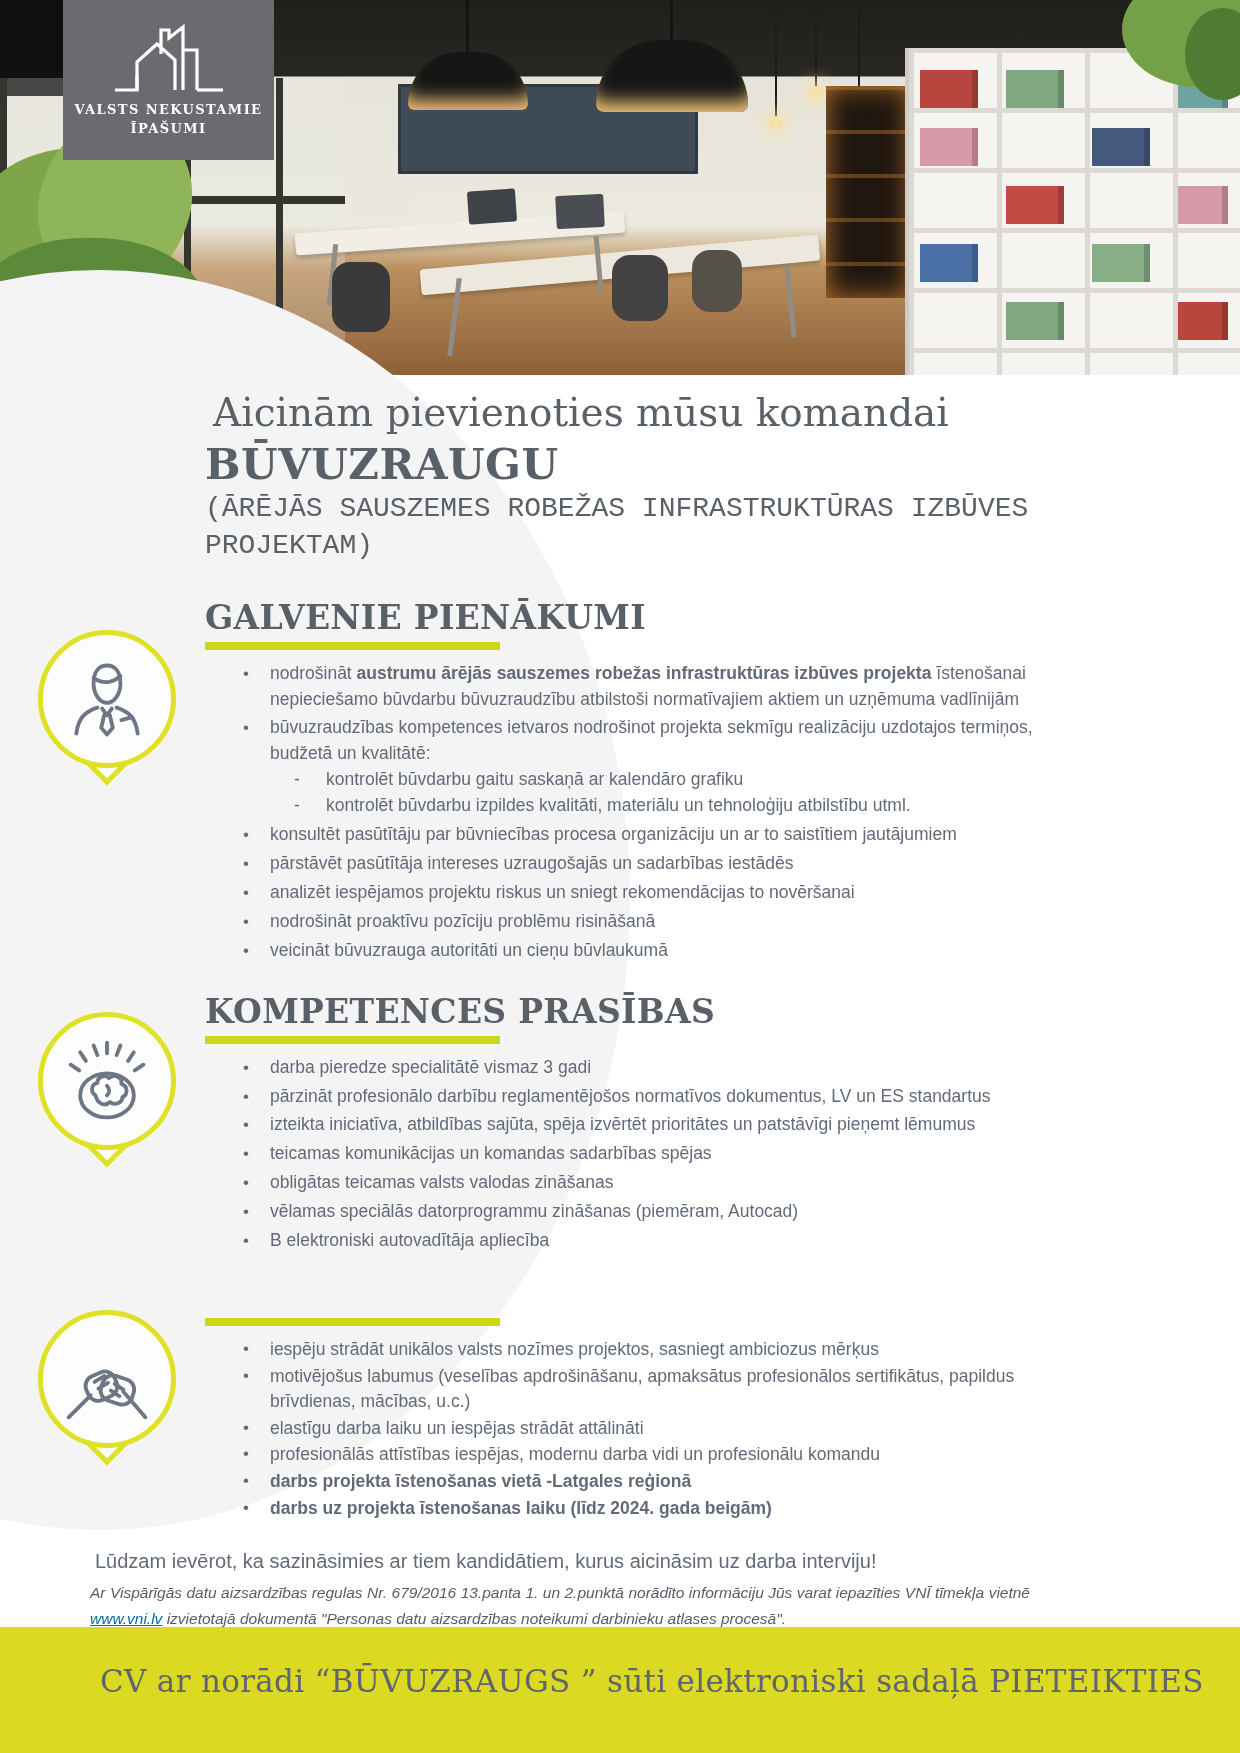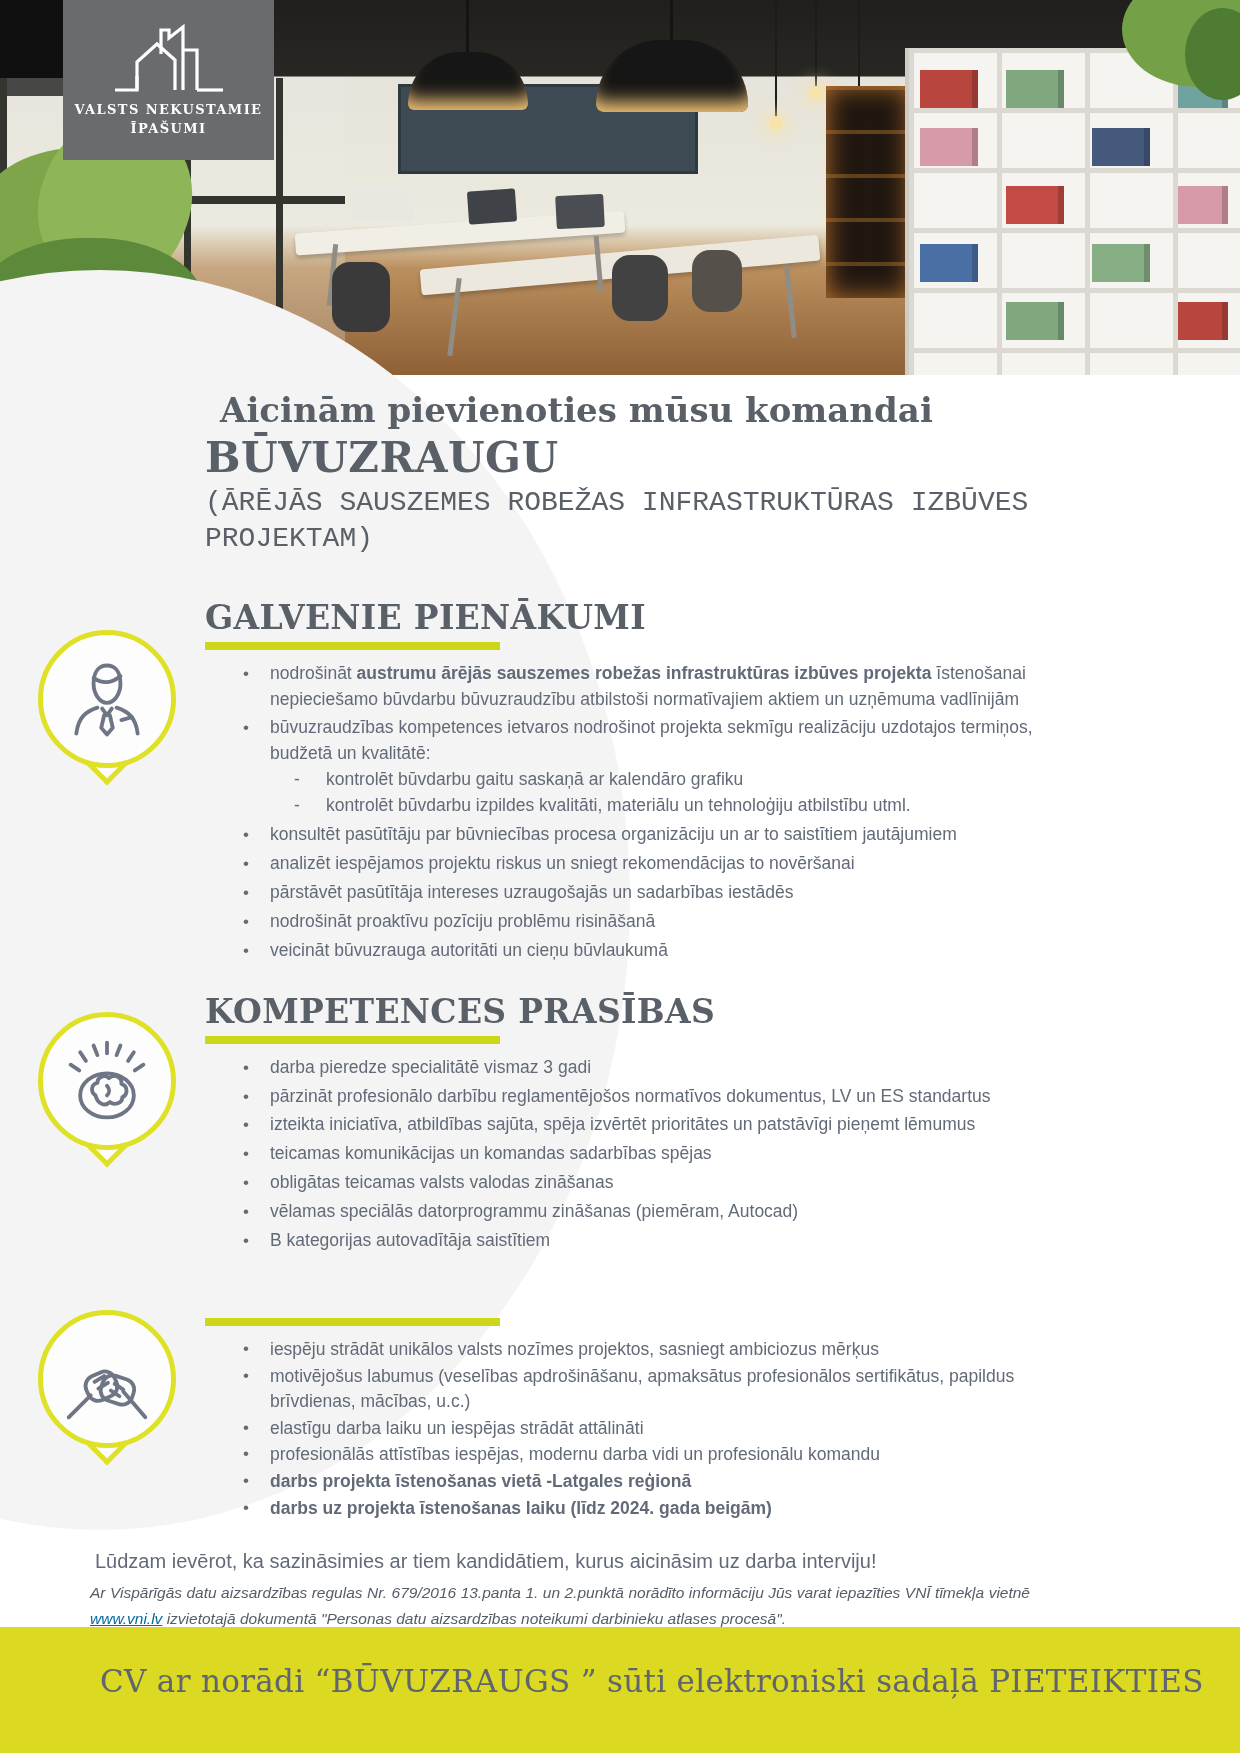"Aicinām pievienoties mūsu komandai" .invite { font-size: 34px -> 39px; font-weight: 700 -> 400; margin-left: 7px -> none }
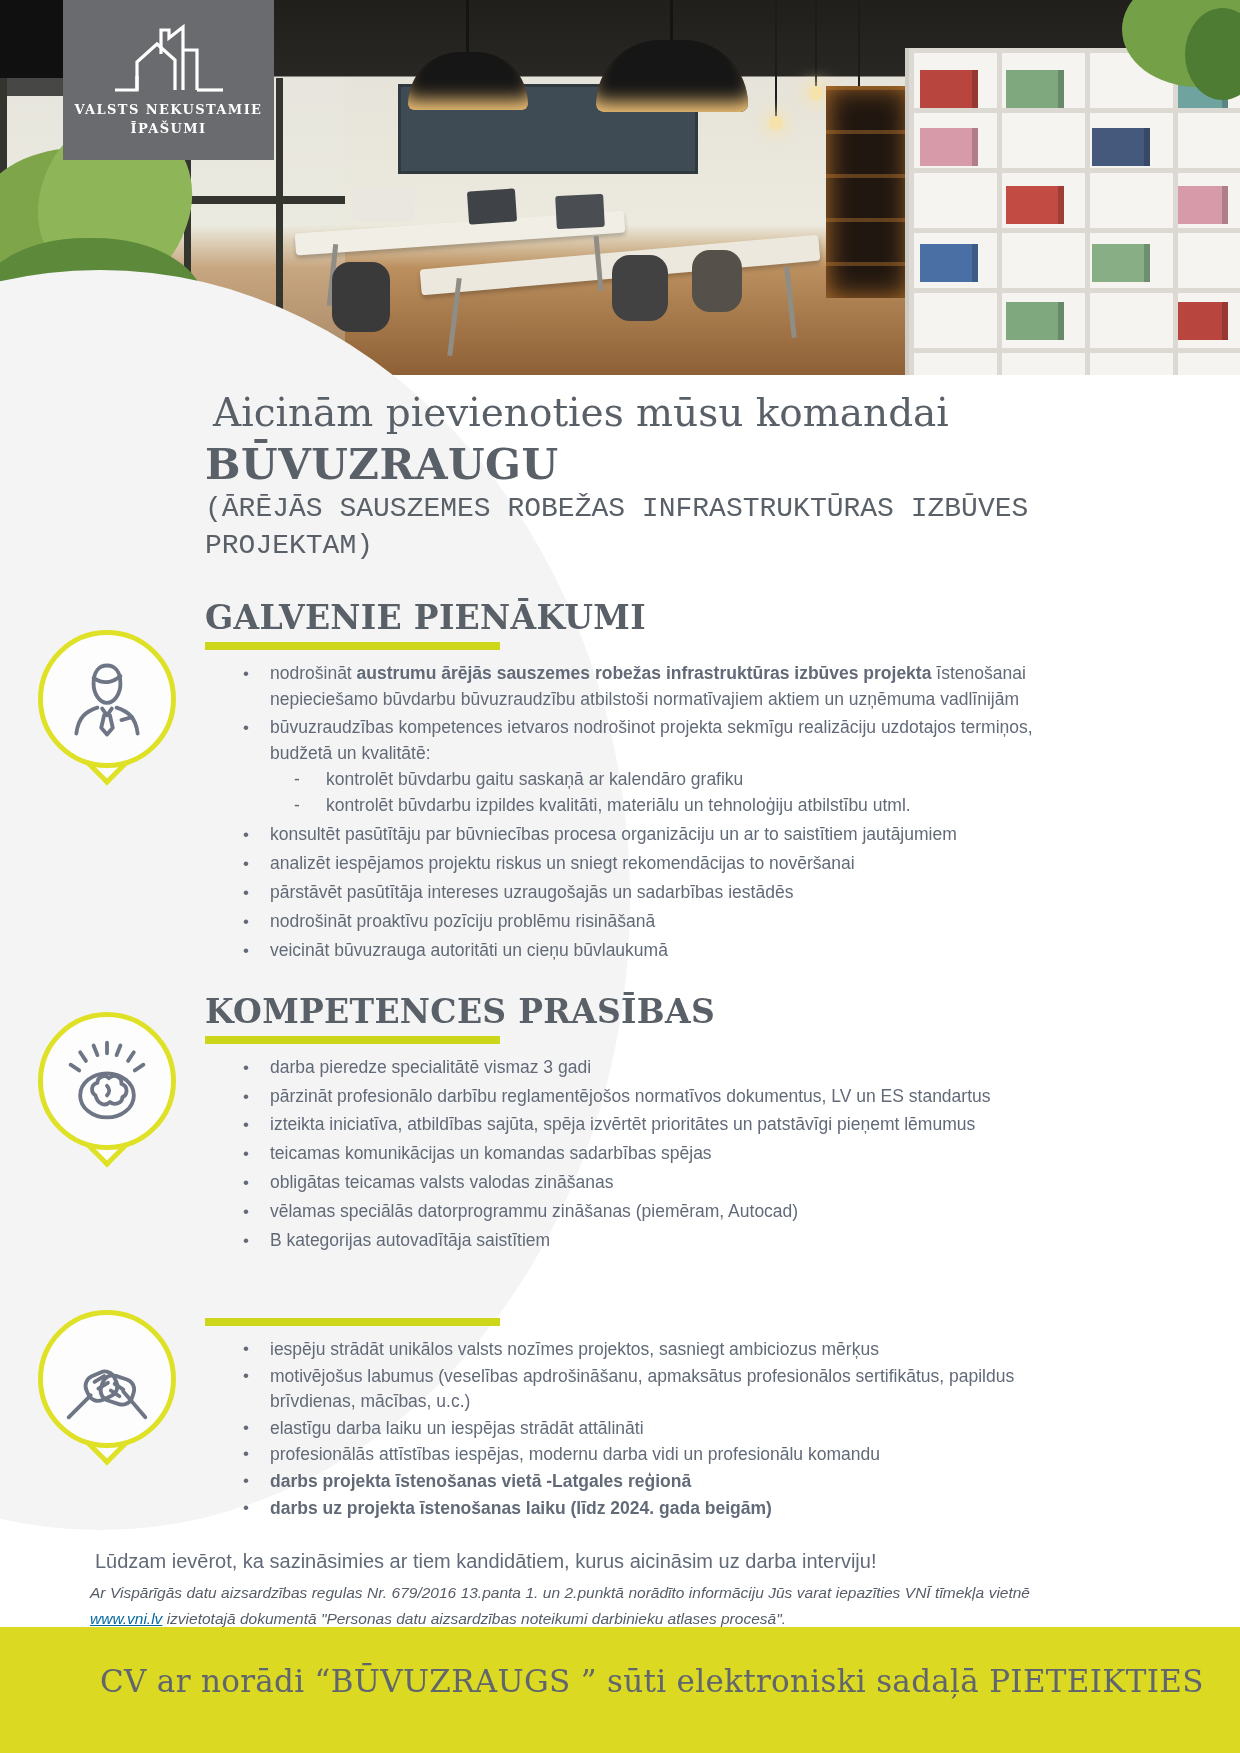"analizēt iespējamos projektu riskus un" li { order: before "pārstāvēt pasūtītāja intereses" -> after "pārstāvēt pasūtītāja intereses" }
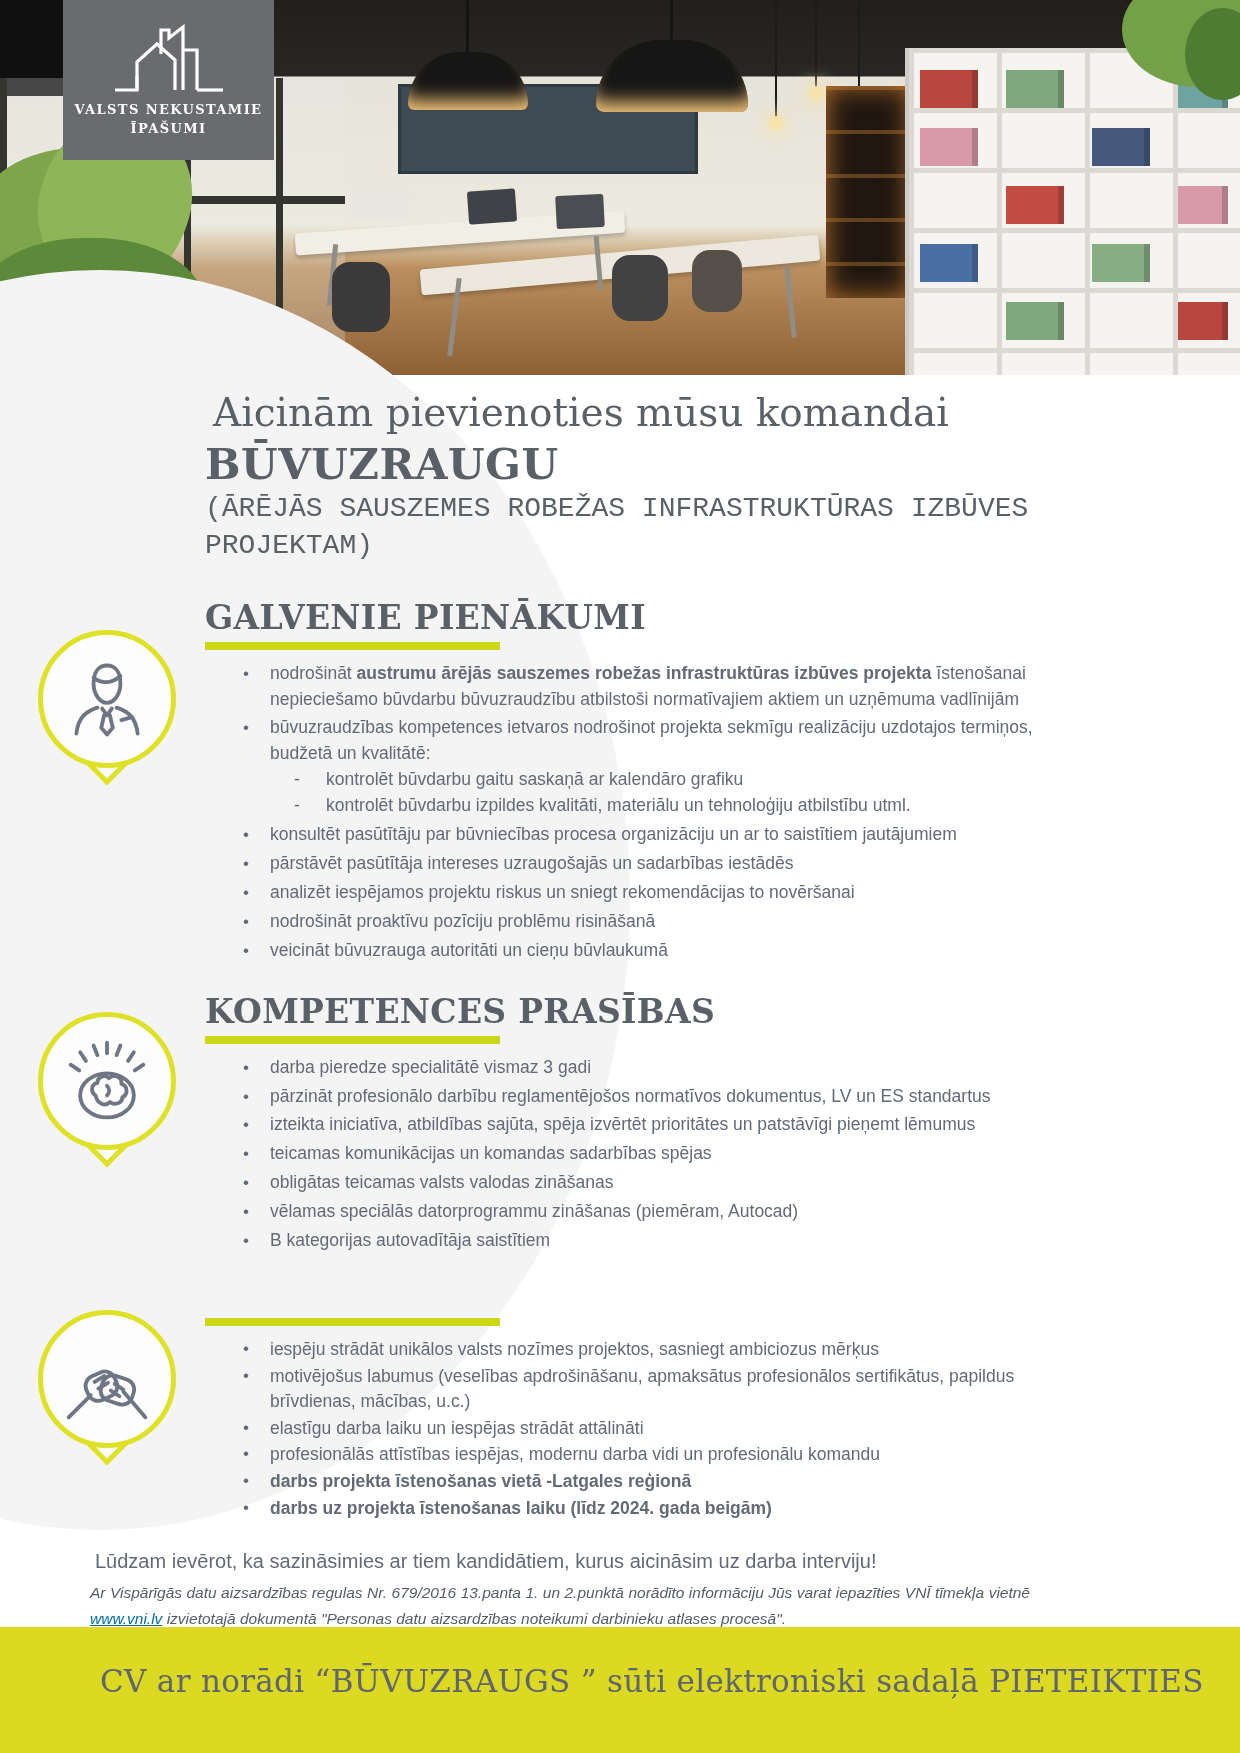"B kategorijas autovadītāja saistītiem" span { text: kategorijas autovadītāja saistītiem -> elektroniski autovadītāja apliecība }
